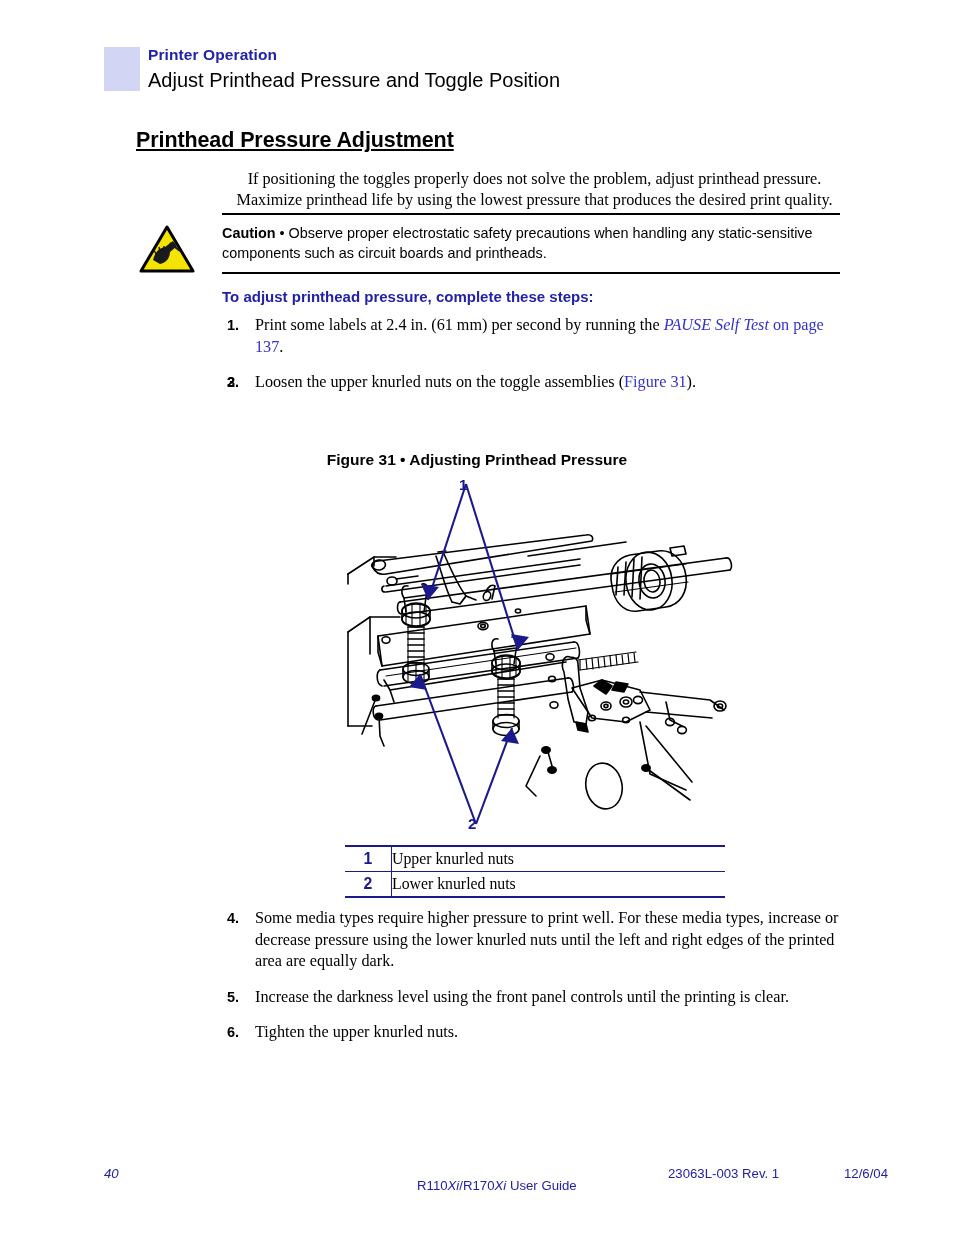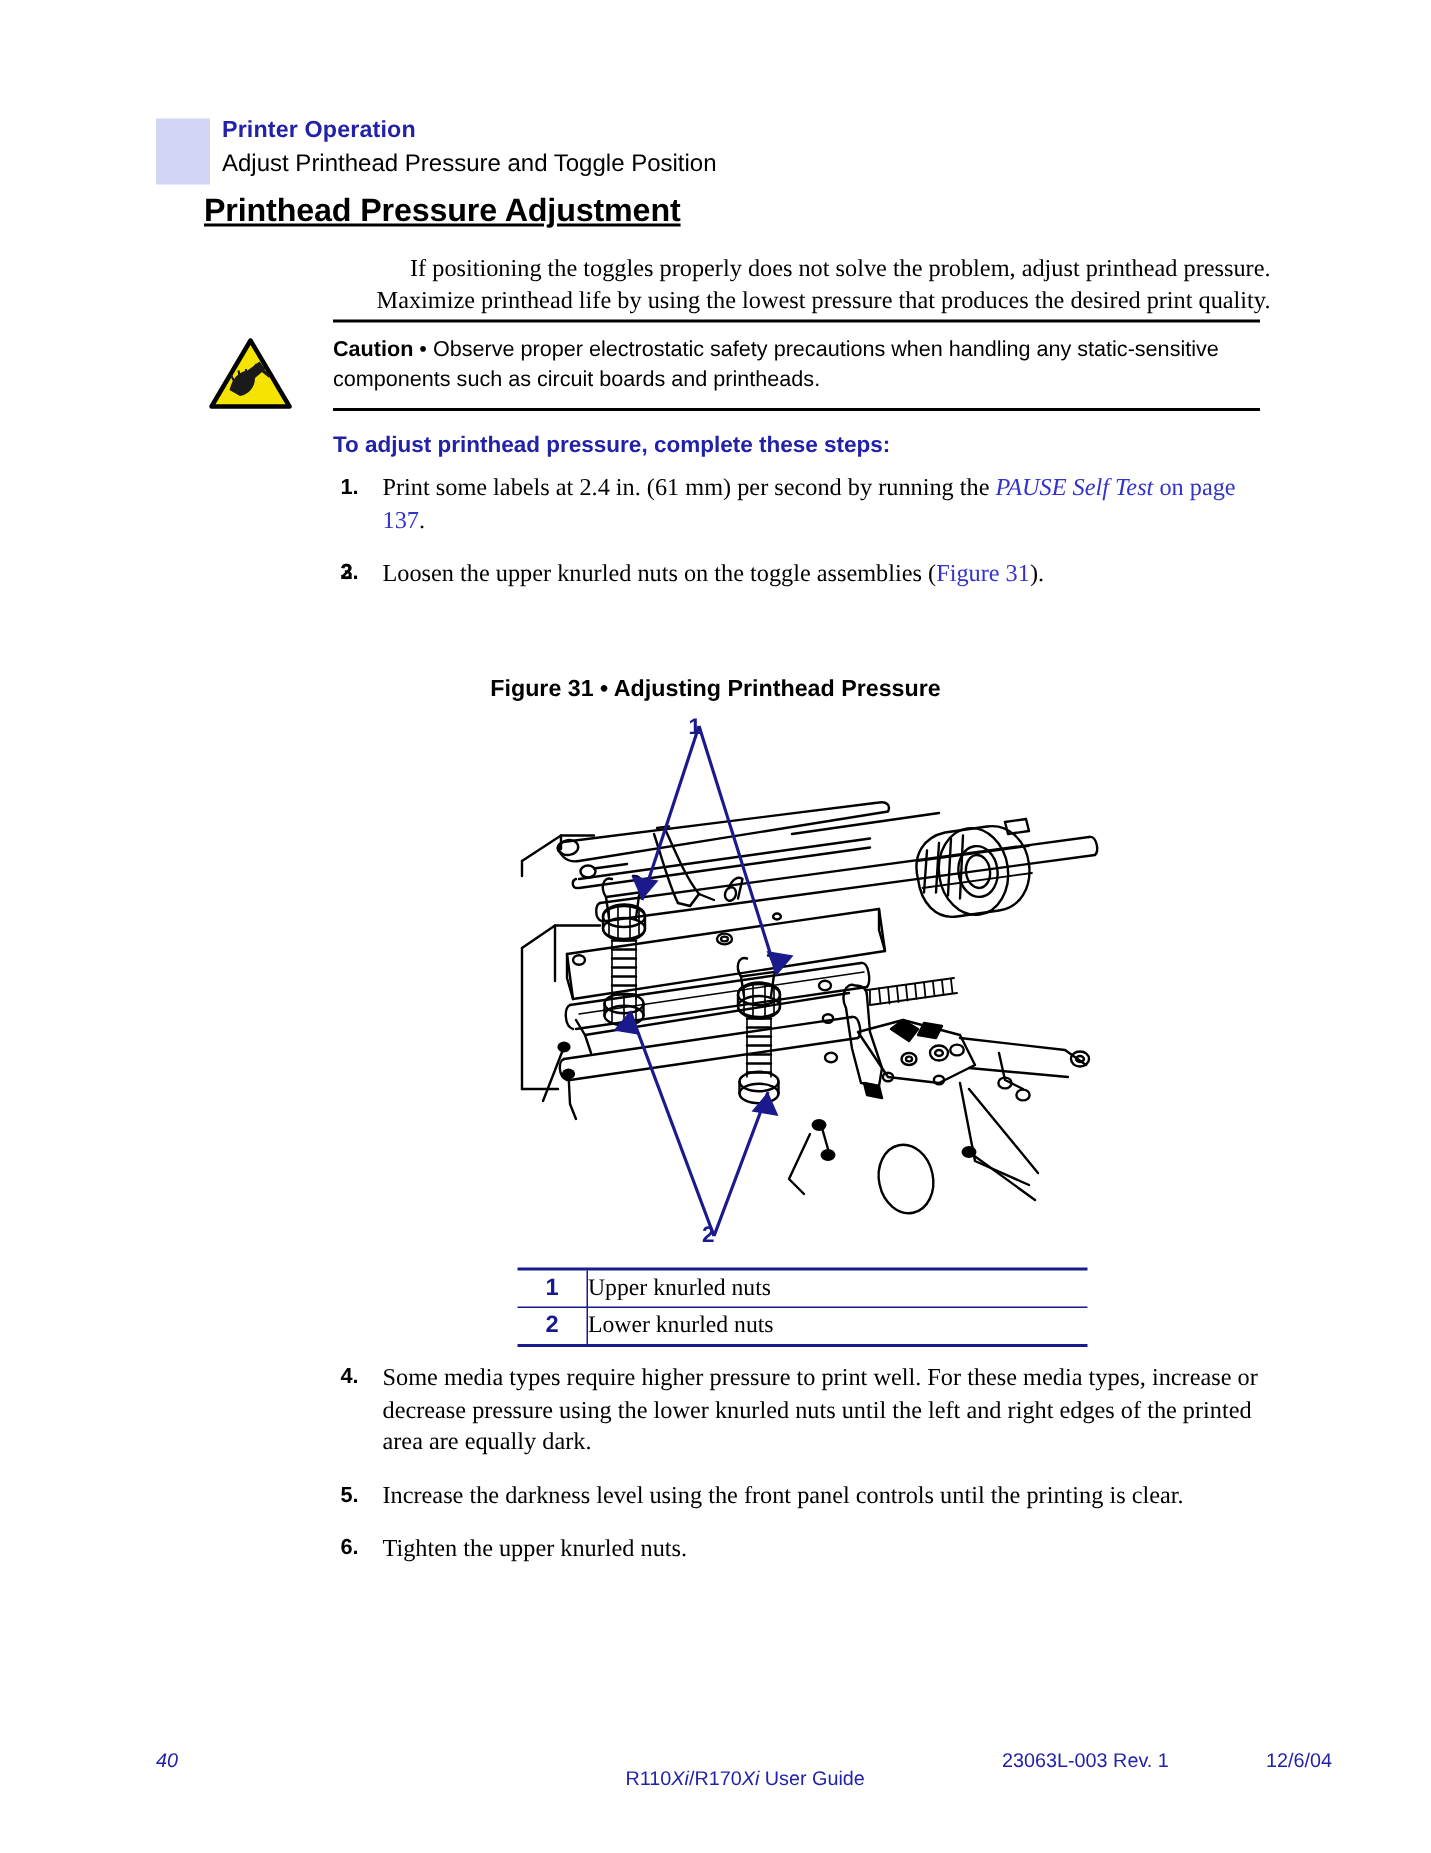"Printer Operation" .page-header { margin-top: 32px -> none }
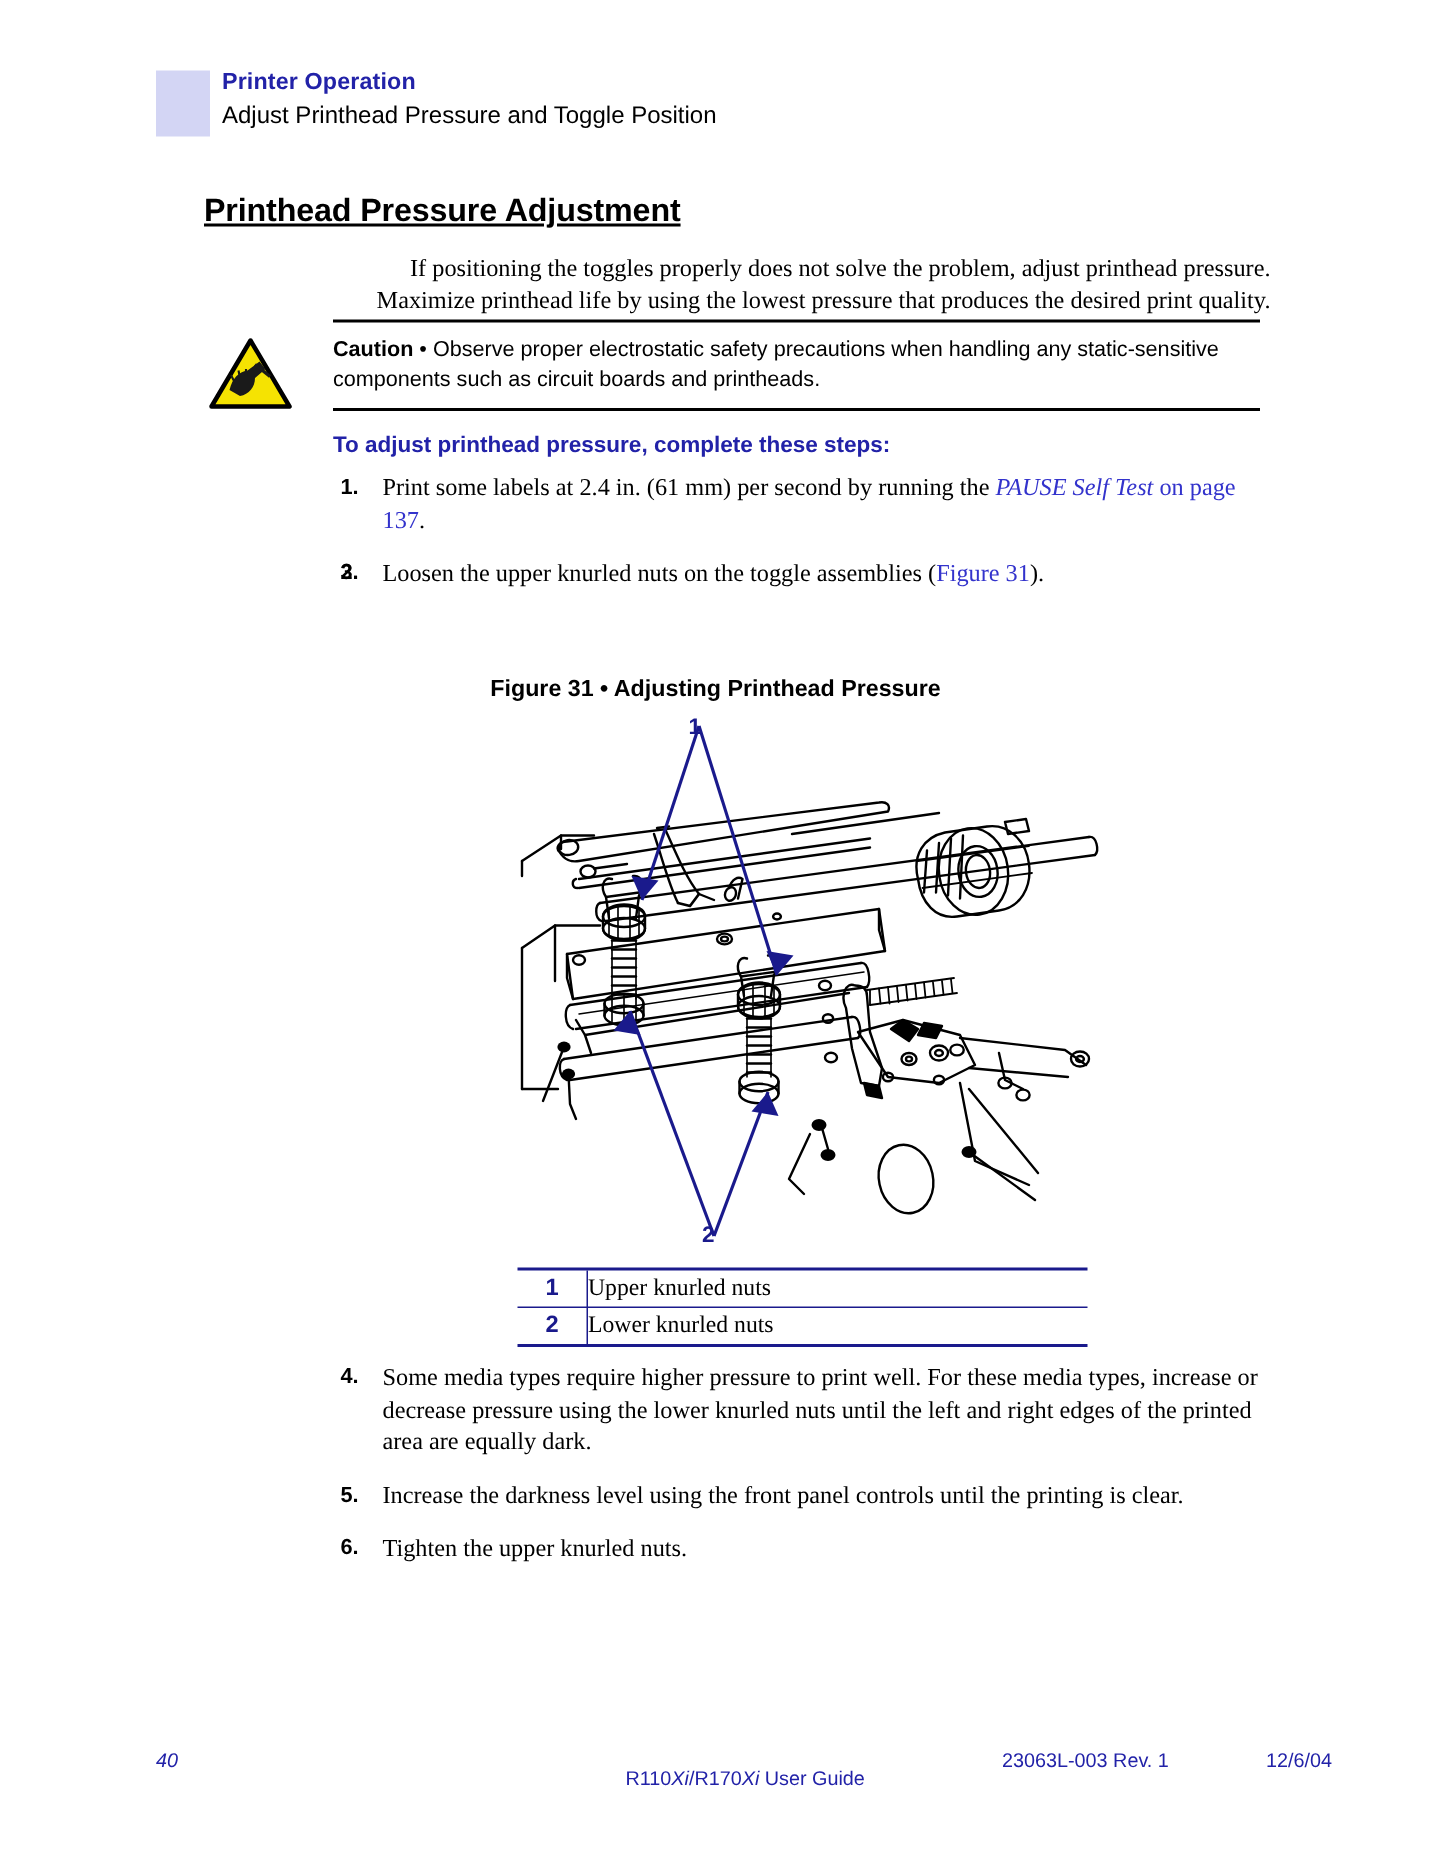"Adjust Printhead Pressure and Toggle" .header-section { font-size: 16px -> 20px }
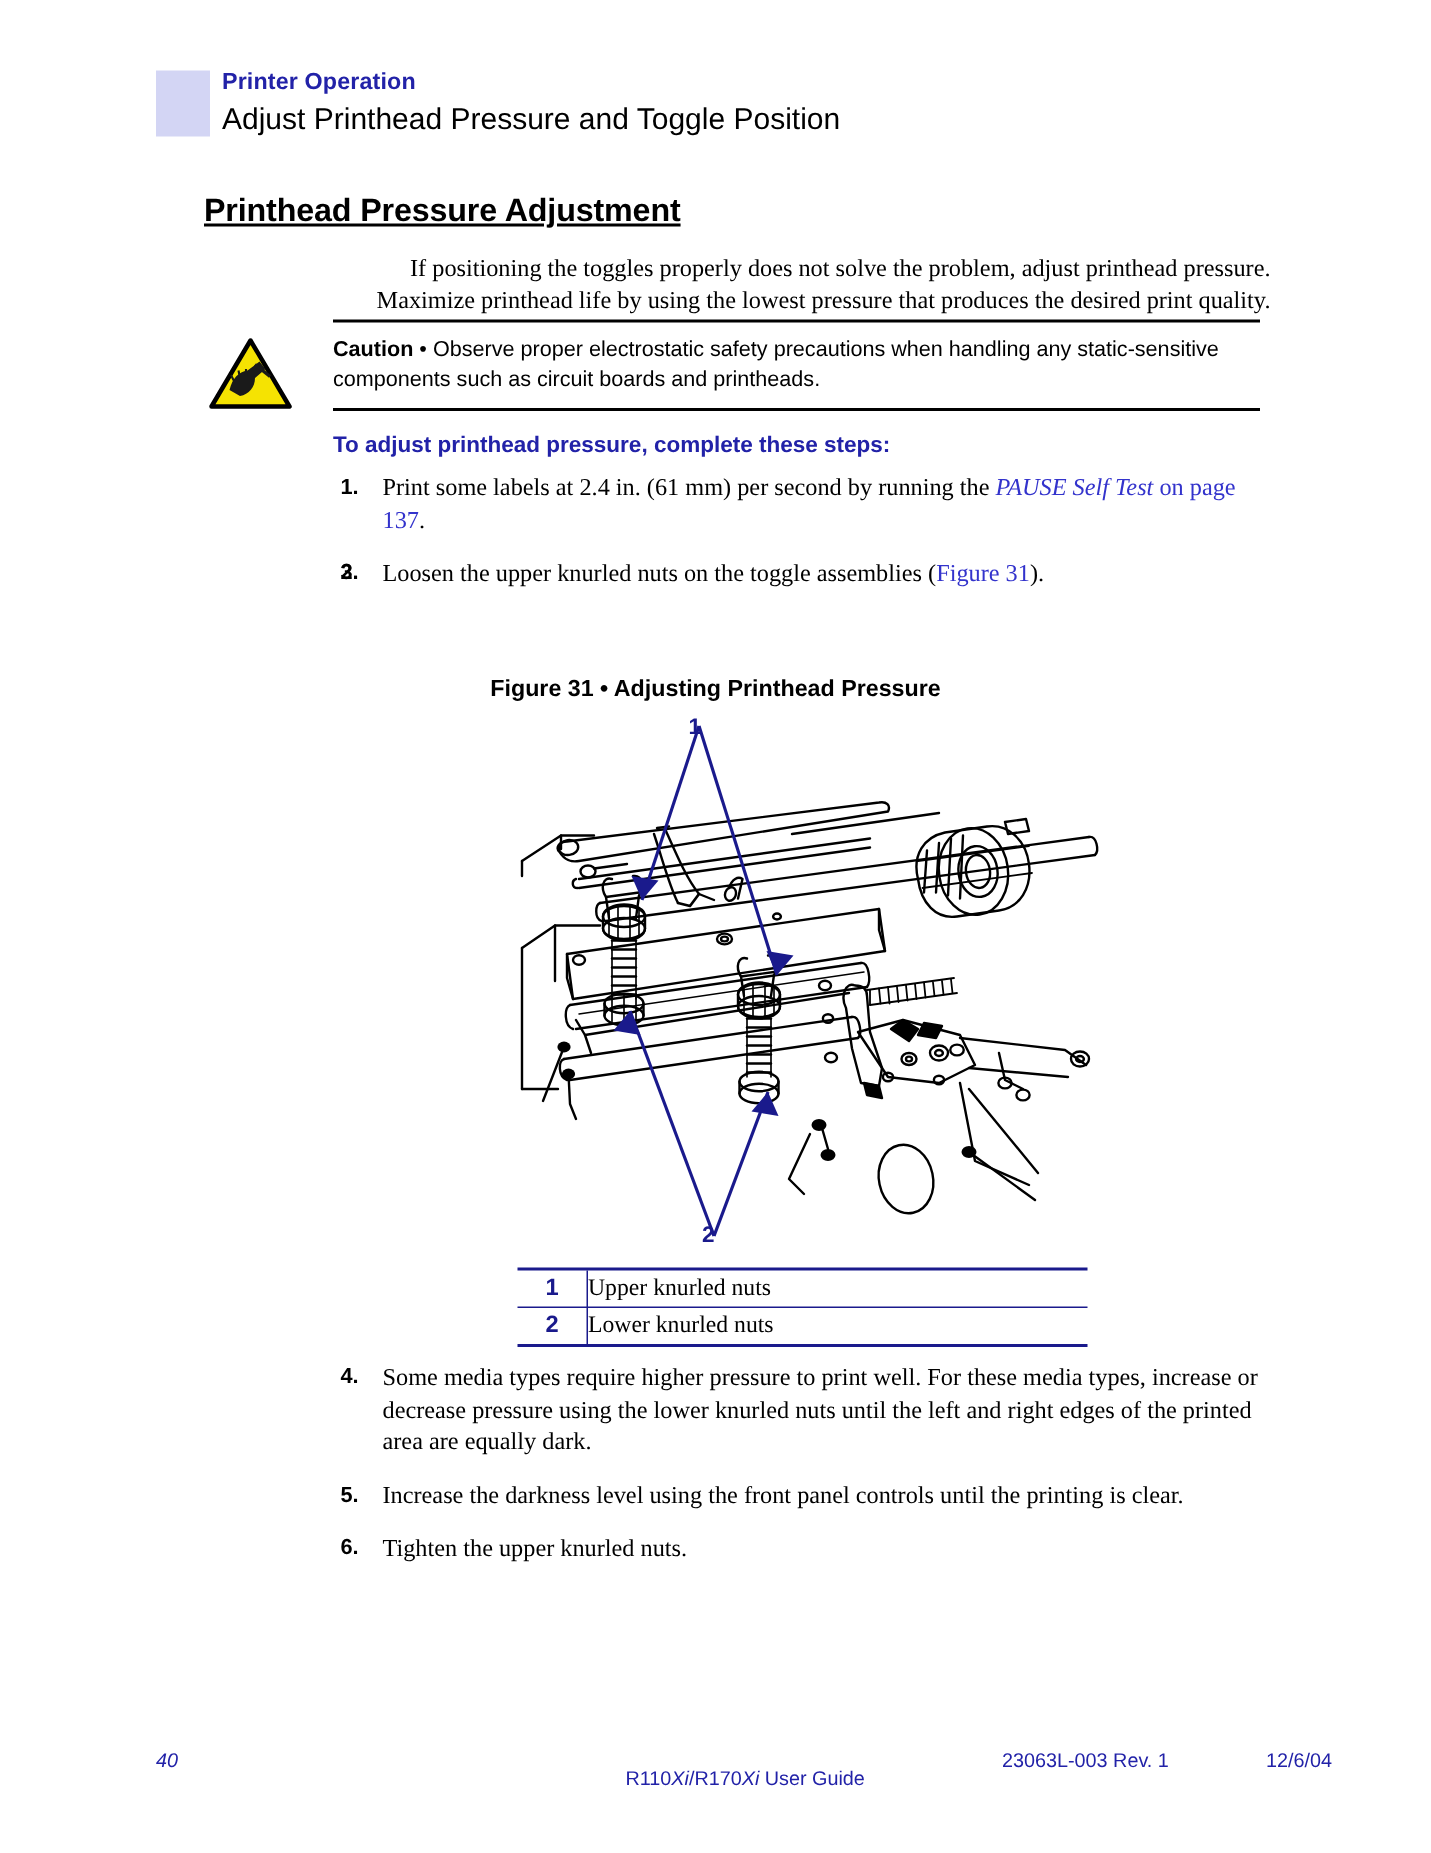"If positioning the toggles properly" .intro { text-align: right -> center }
